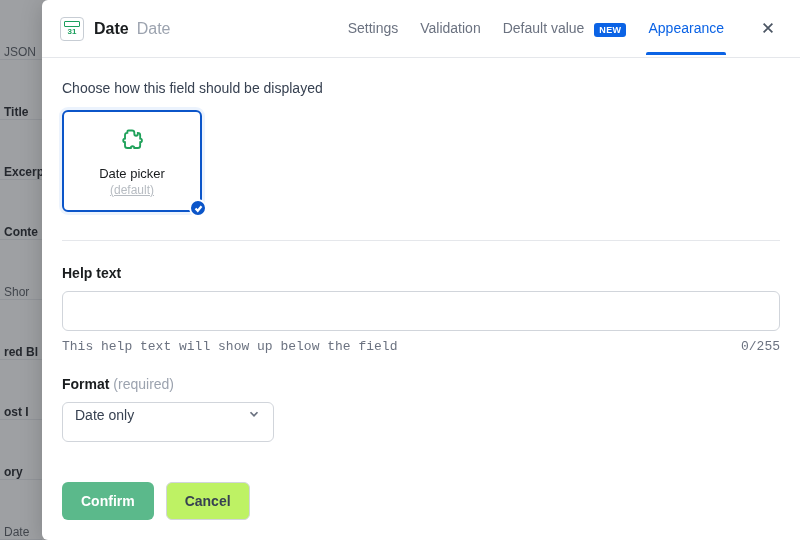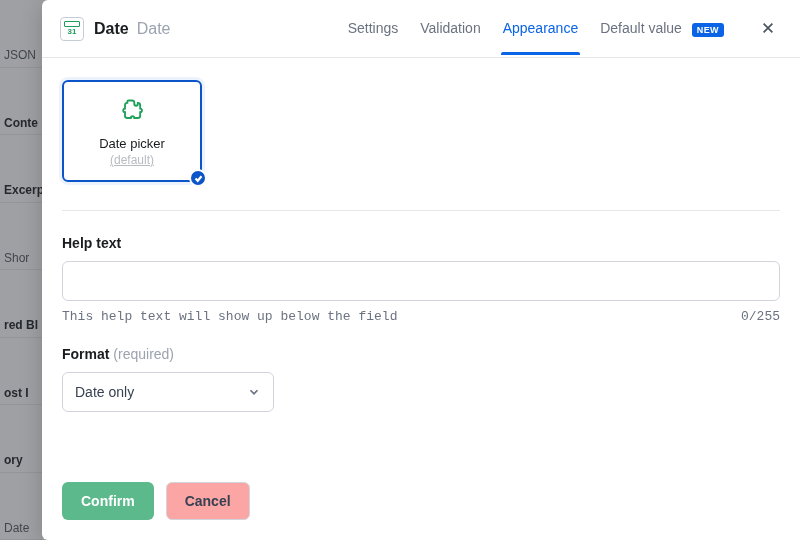"Appearance" div.tab { order: before "Default value NEW" -> after "Default value NEW" }
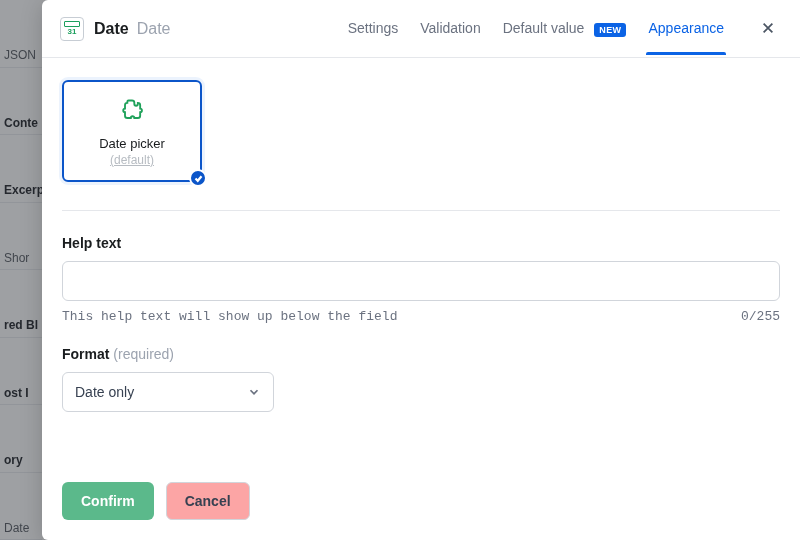"Choose how this field should" div.section-label { html: none -> <div>Choose how this field should be displayed</div> }
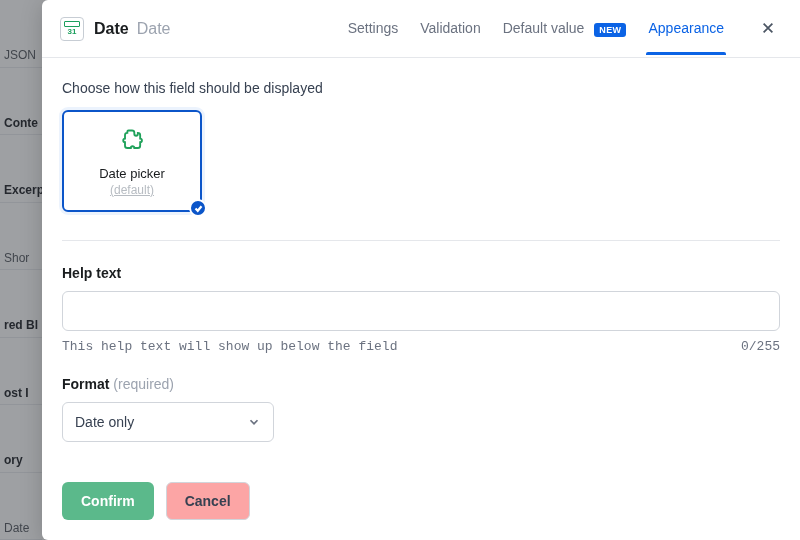"Title" div.bg-item { html: none -> <div>Title</div> }
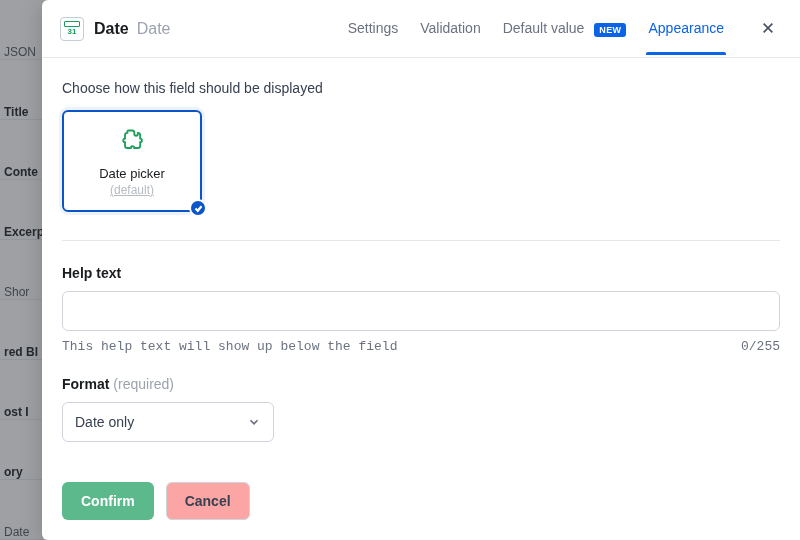"Conte" div.bg-item { order: before "Excerp" -> after "Excerp" }
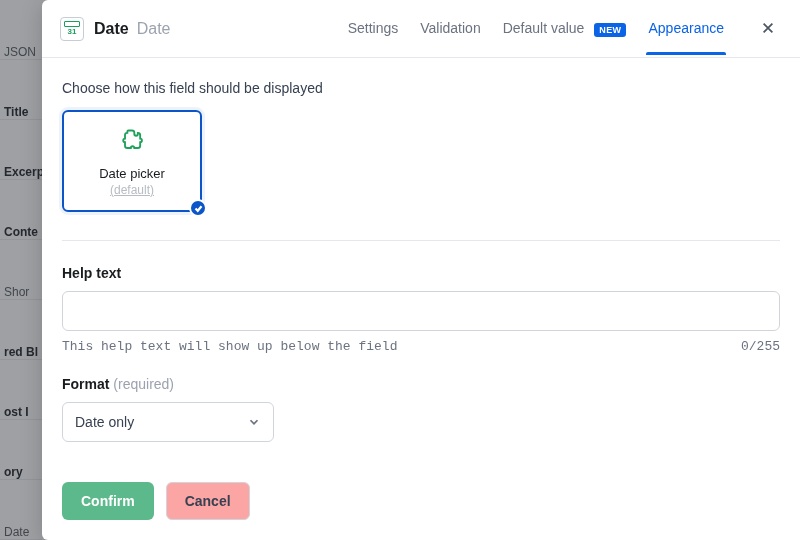"Date only" .select { align-items: center -> flex-start; padding: 17px 12px -> 4px 12px }
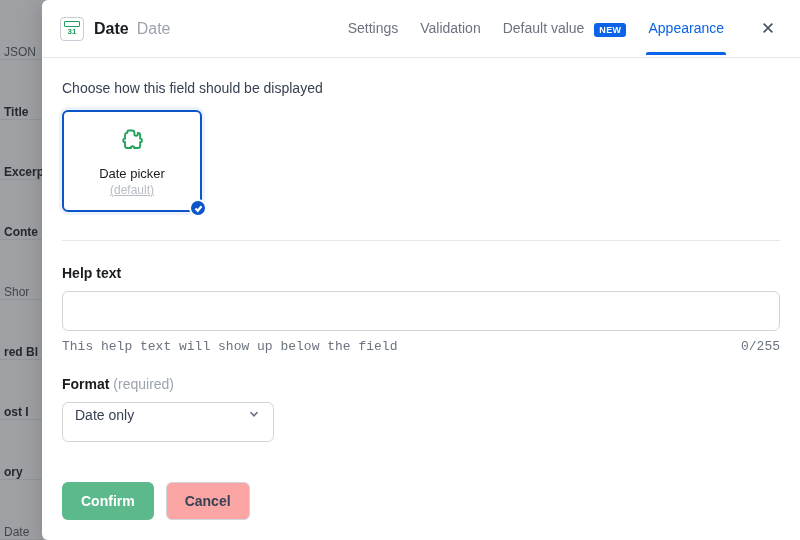"Cancel" .btn-secondary { background: #fca5a5 -> #bef264 }
